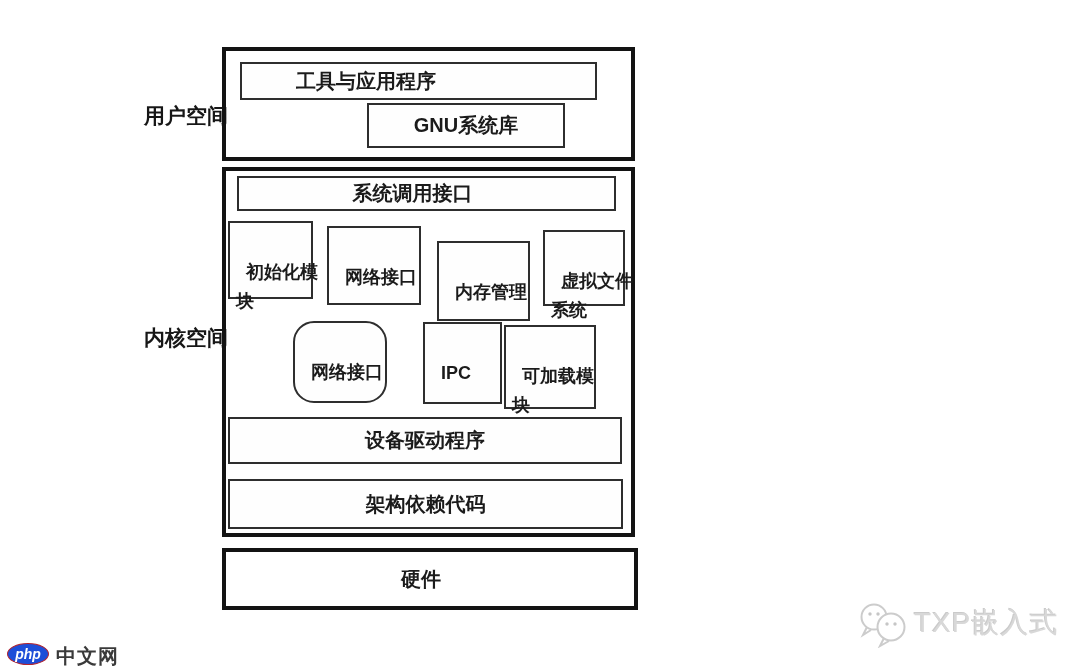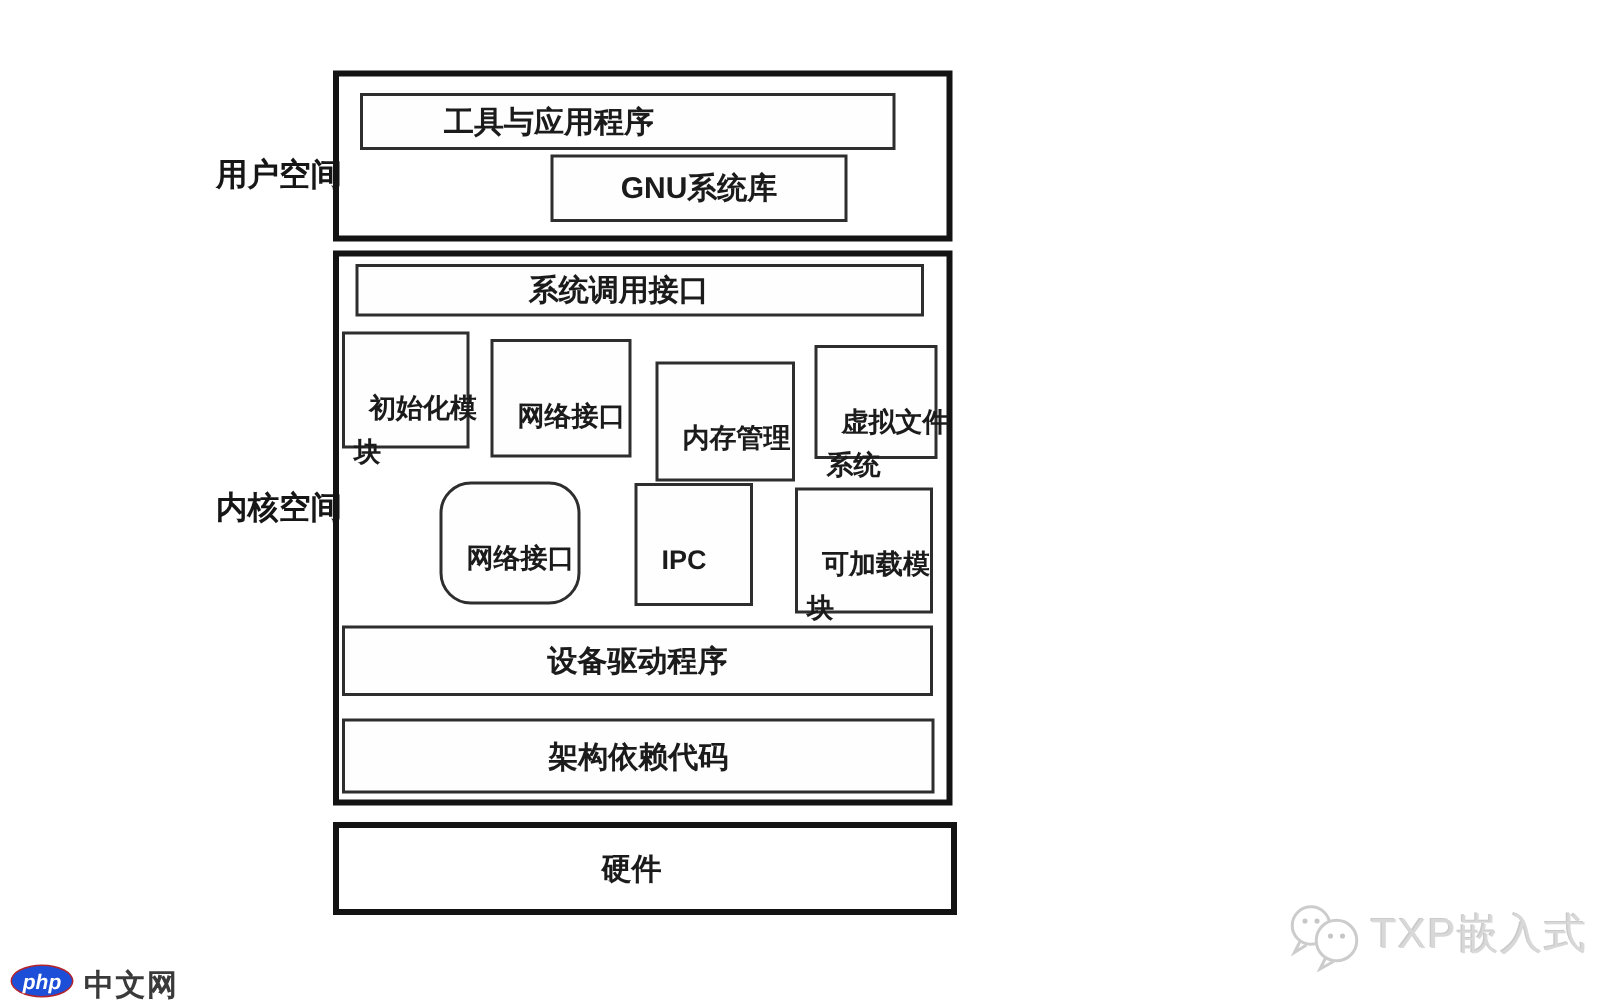"可加载模" div.box { left: 530px -> 504px }
